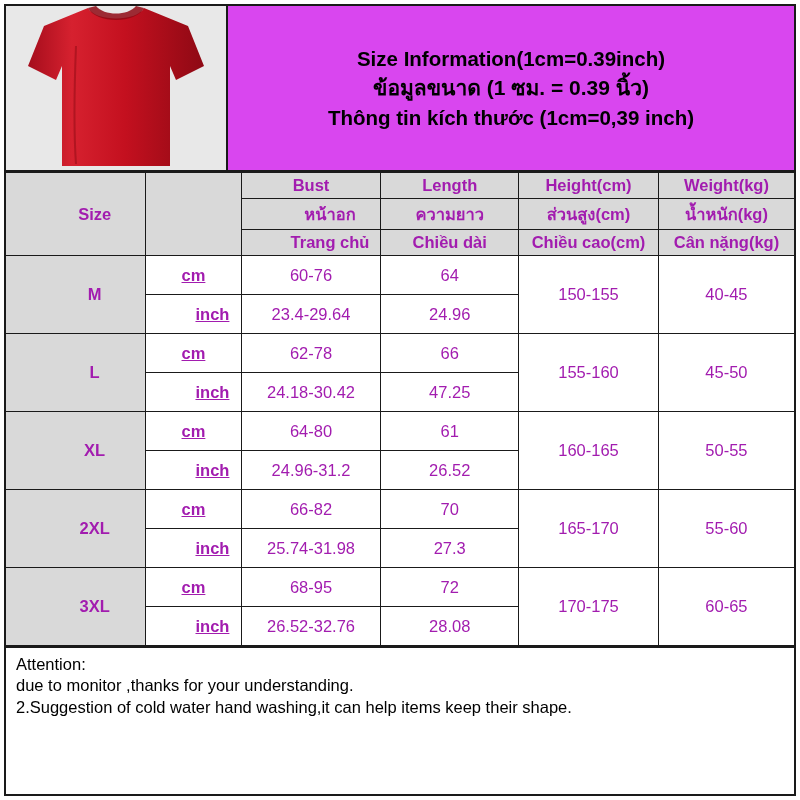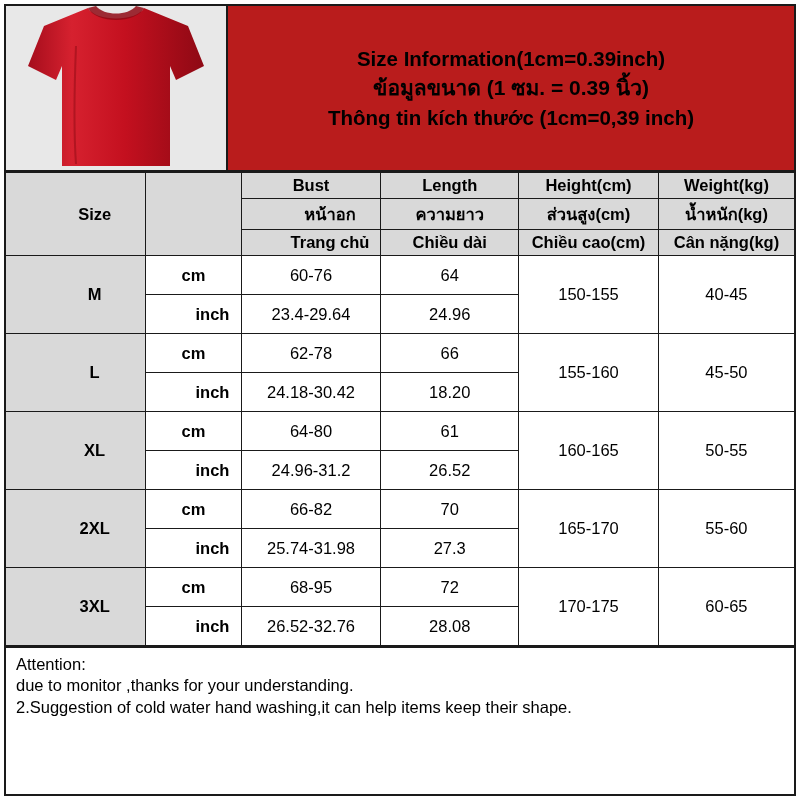"Size Information(1cm=0.39inch)" .title-cell { background: #b91c1c -> #d946ef }
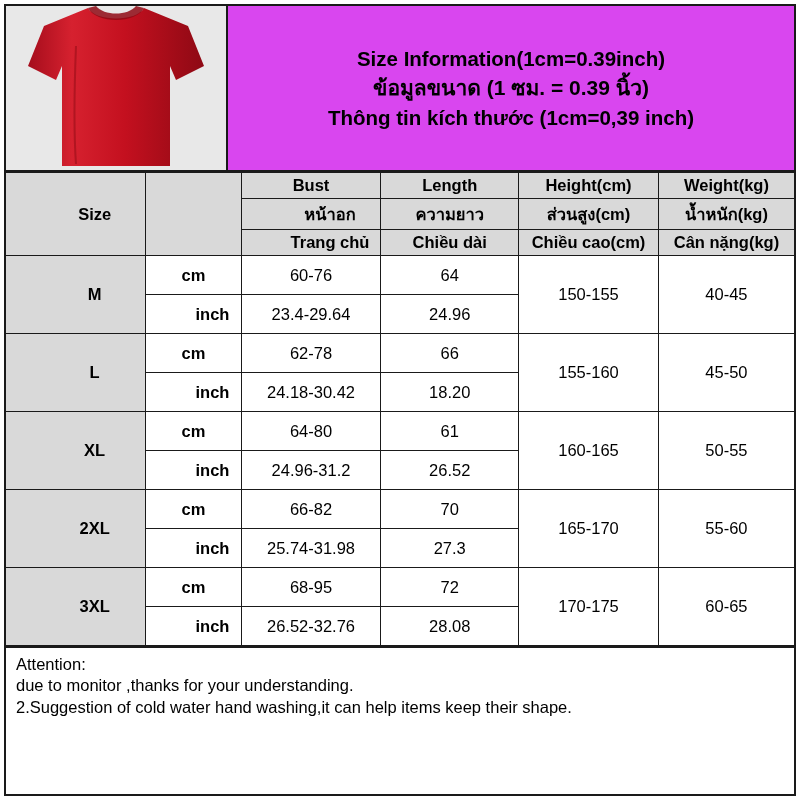"Bust" .tbl td, .tbl th { color: #000000 -> #a21caf }
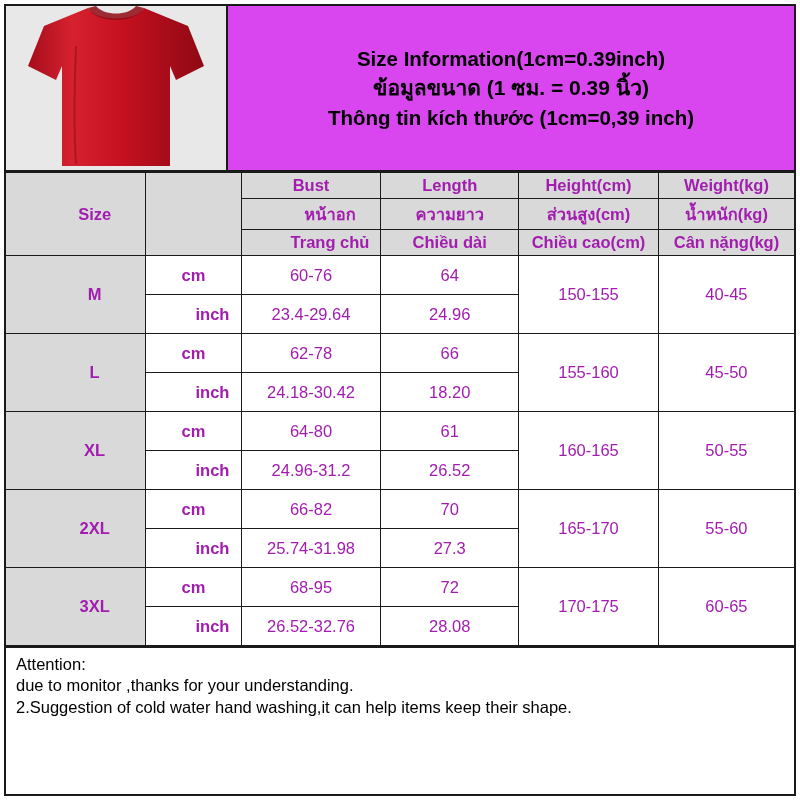"cm" .unit-cell { text-decoration: none -> underline }
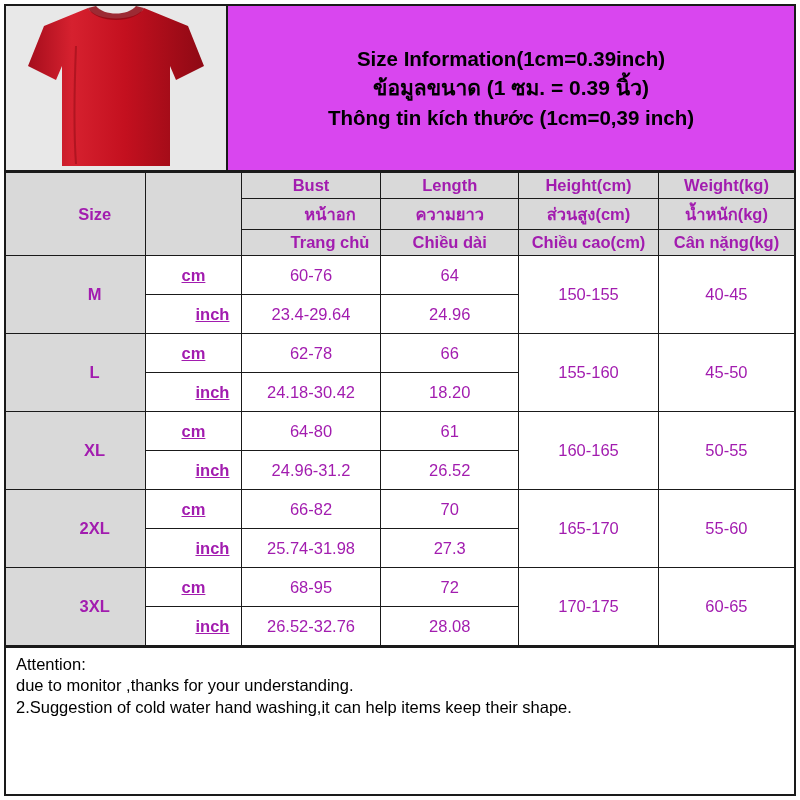"18.20" td.data-cell { text: 18.20 -> 47.25 }
